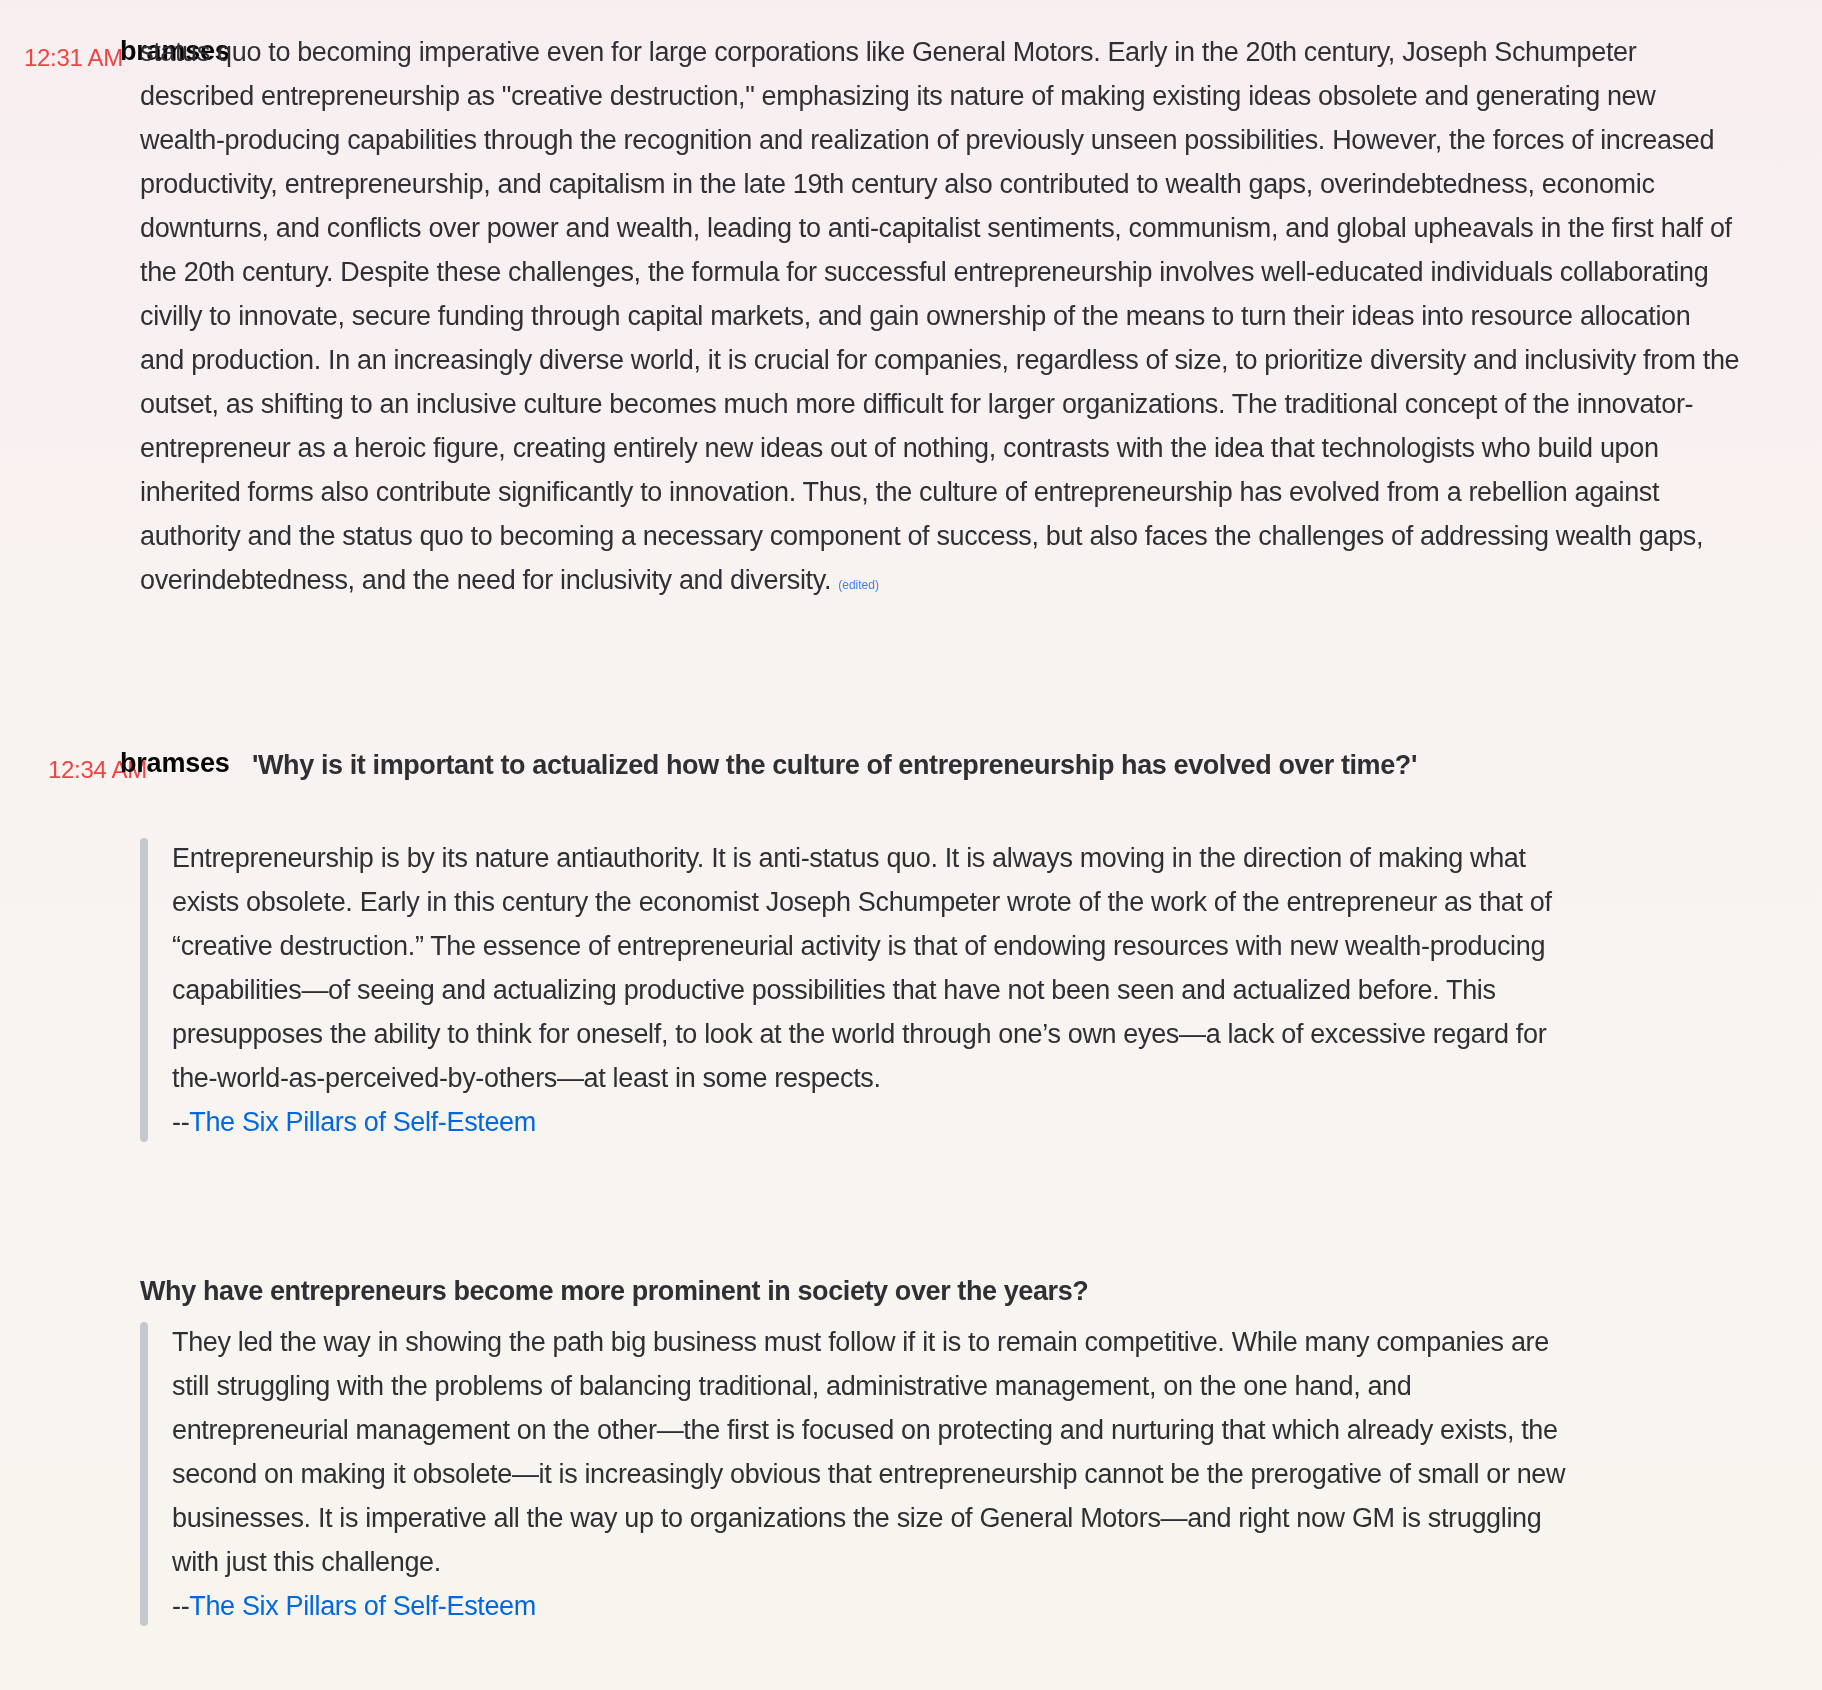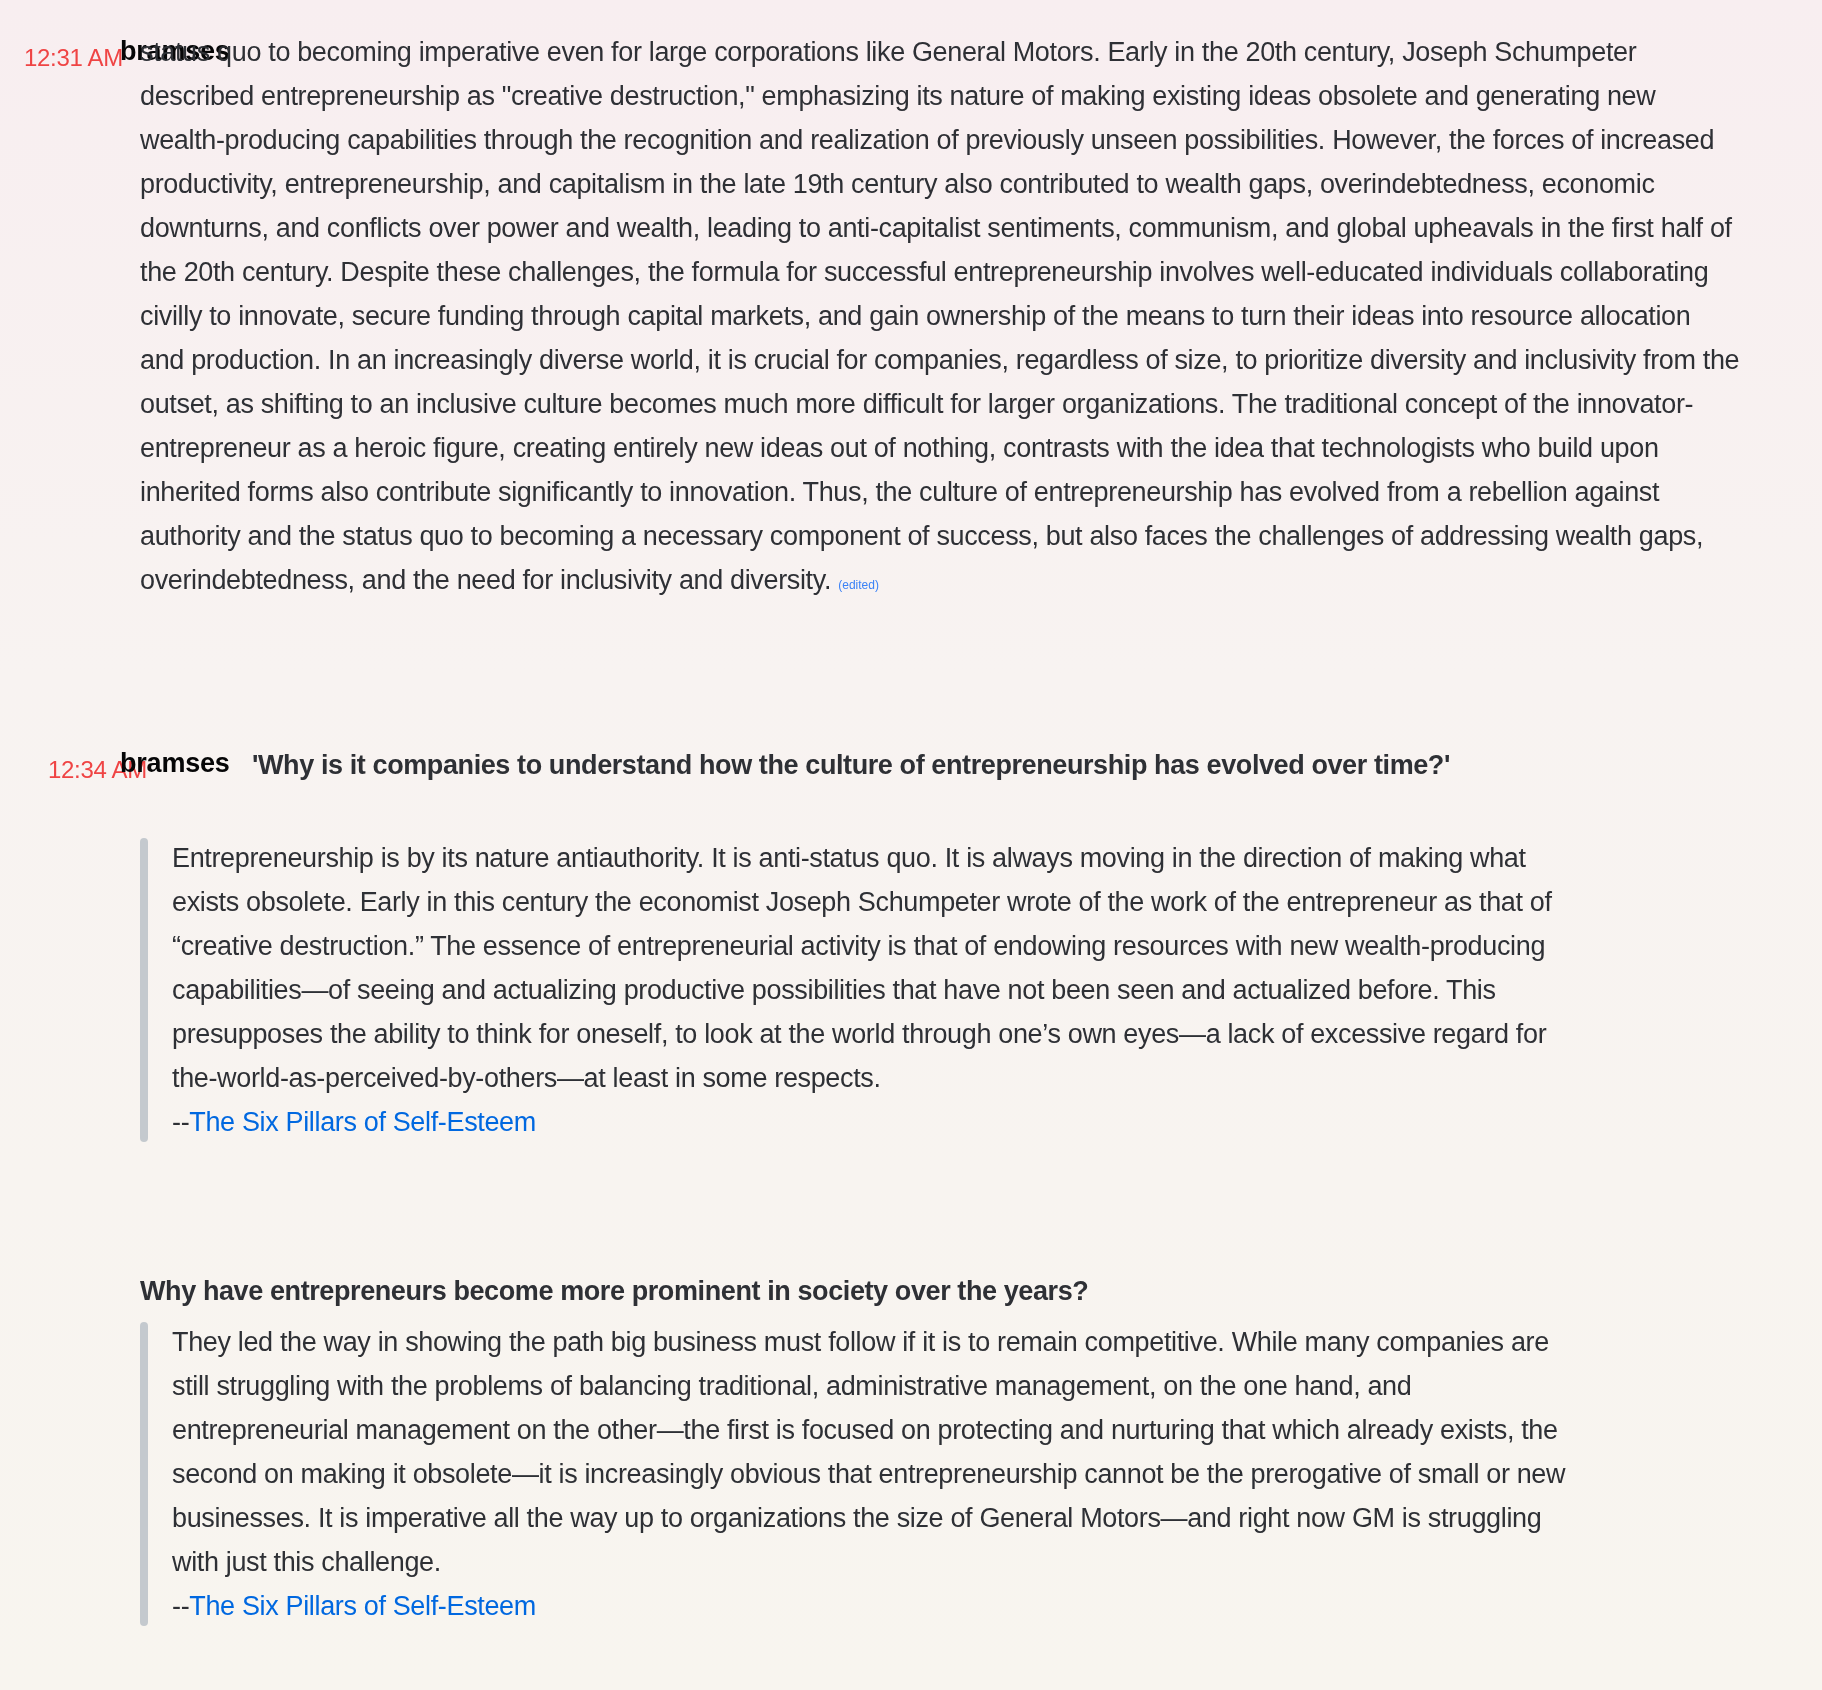"'Why is it companies to" span.bold-q { text: companies to understand -> important to actualized }
